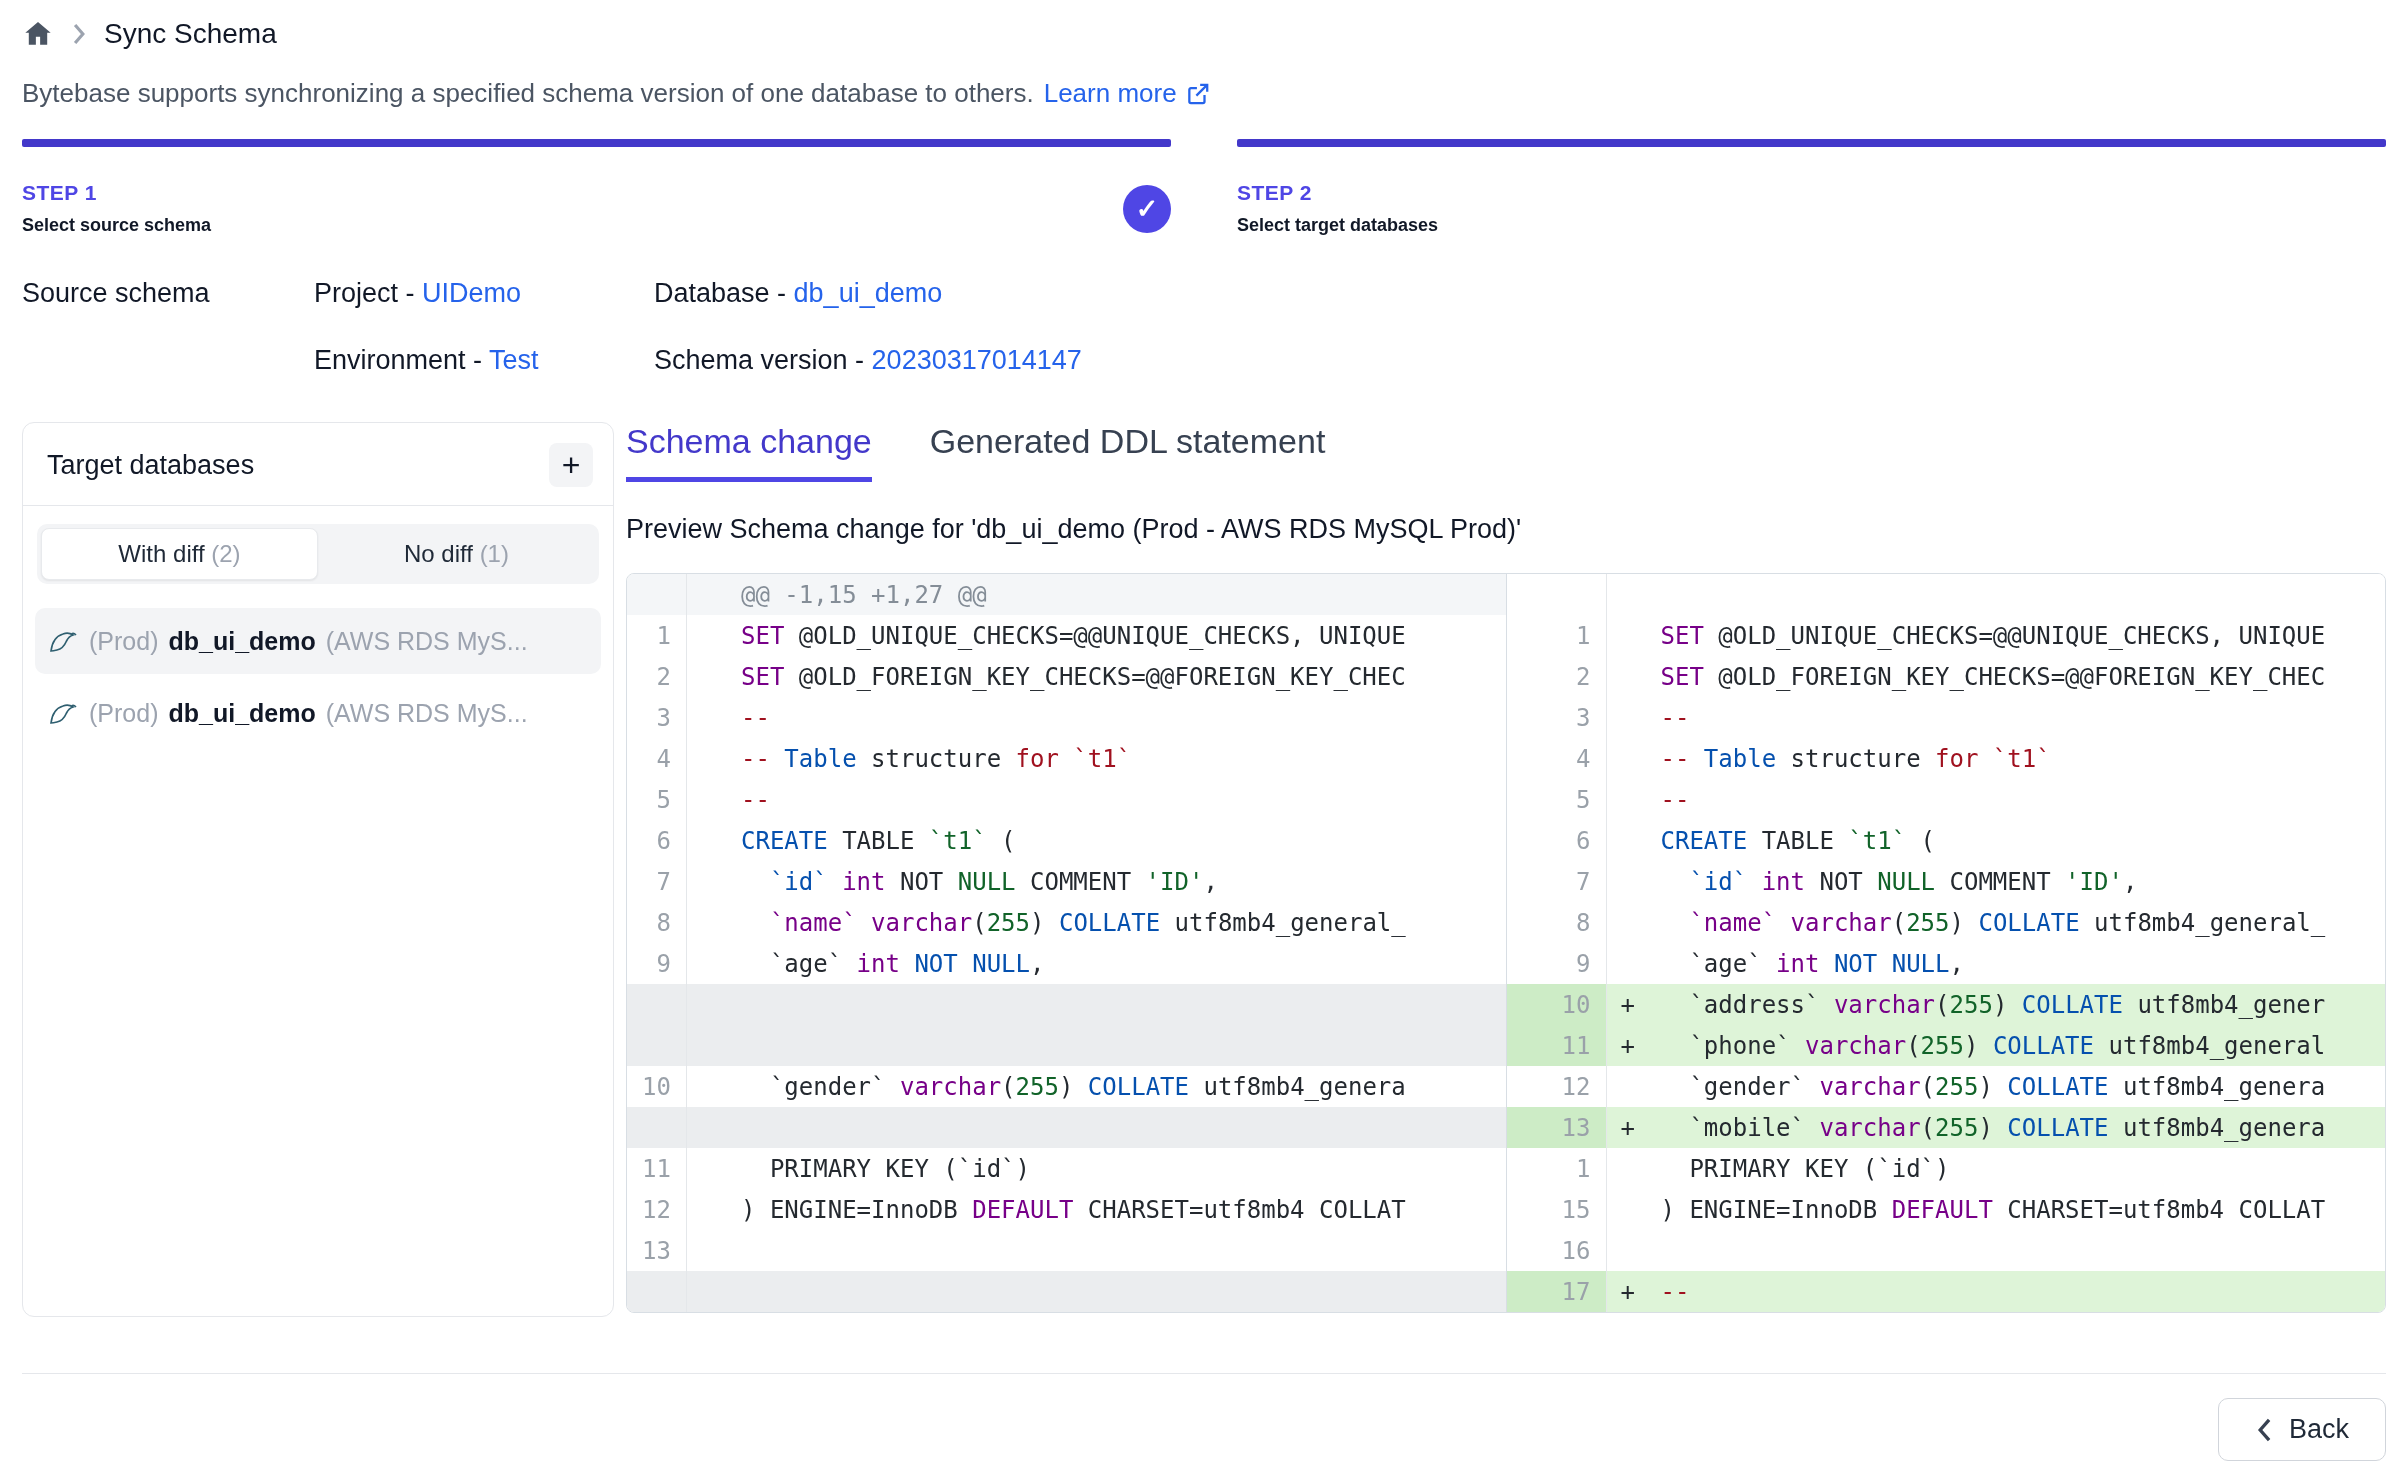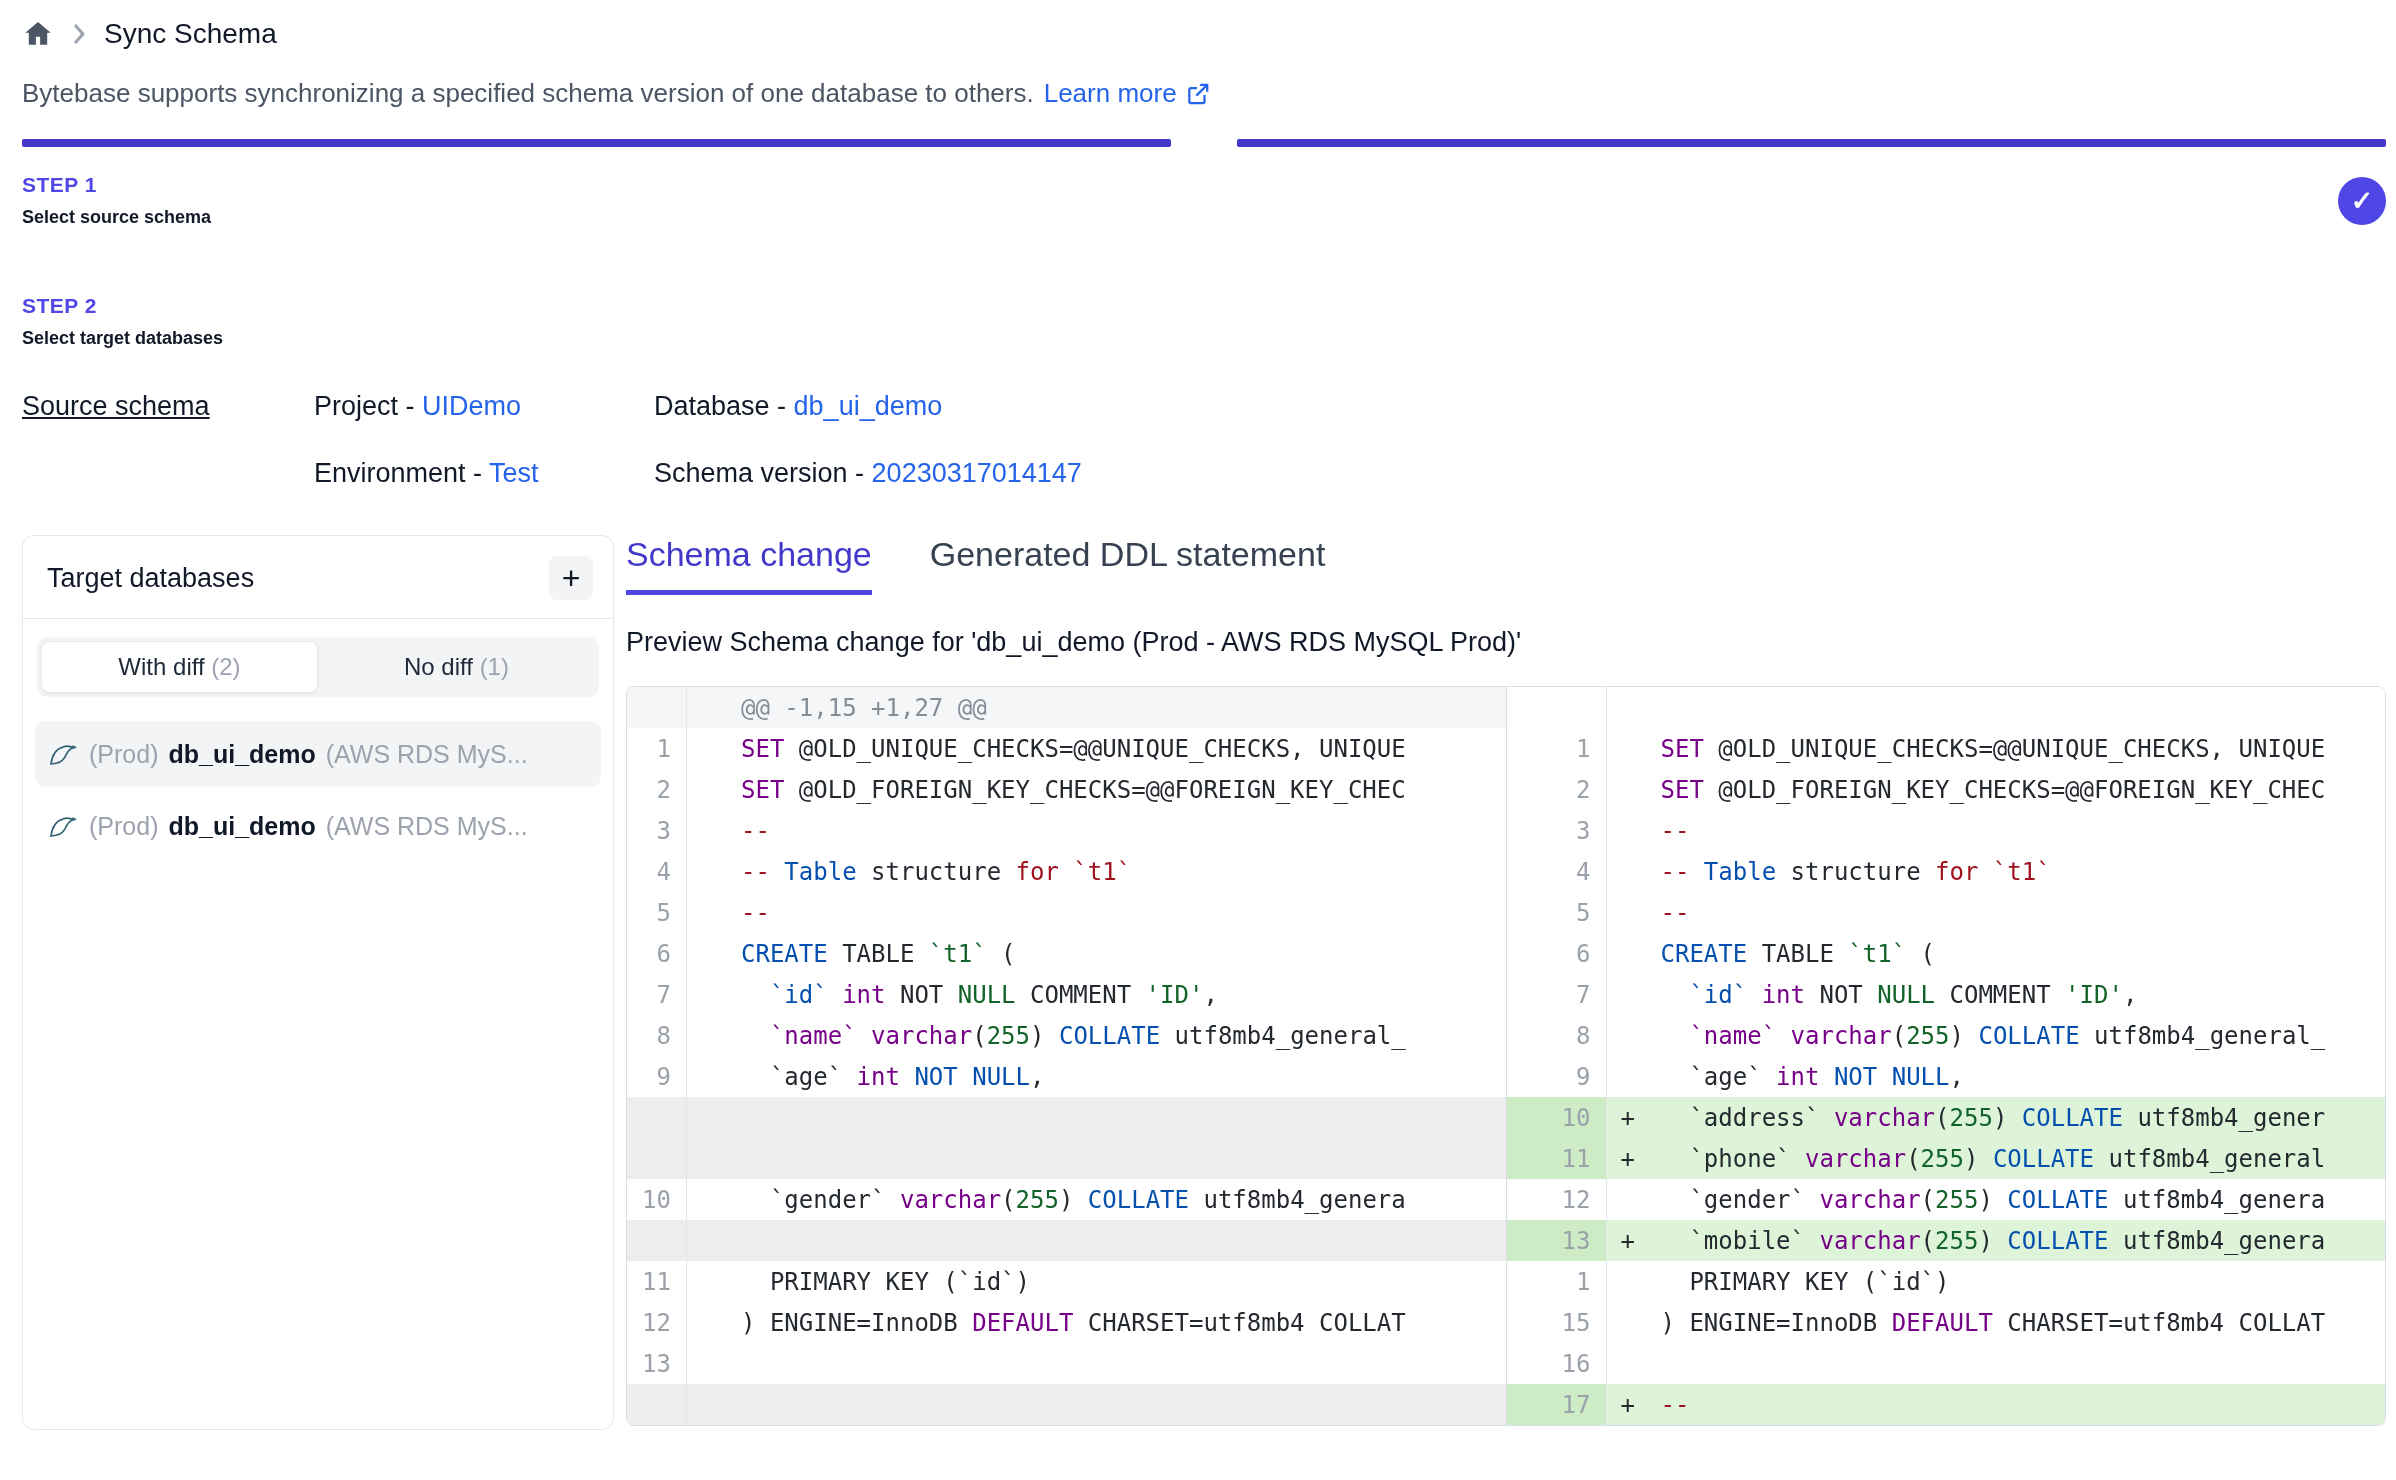"STEP 1" .steps { flex-direction: column -> none; margin-top: 26px -> 34px }
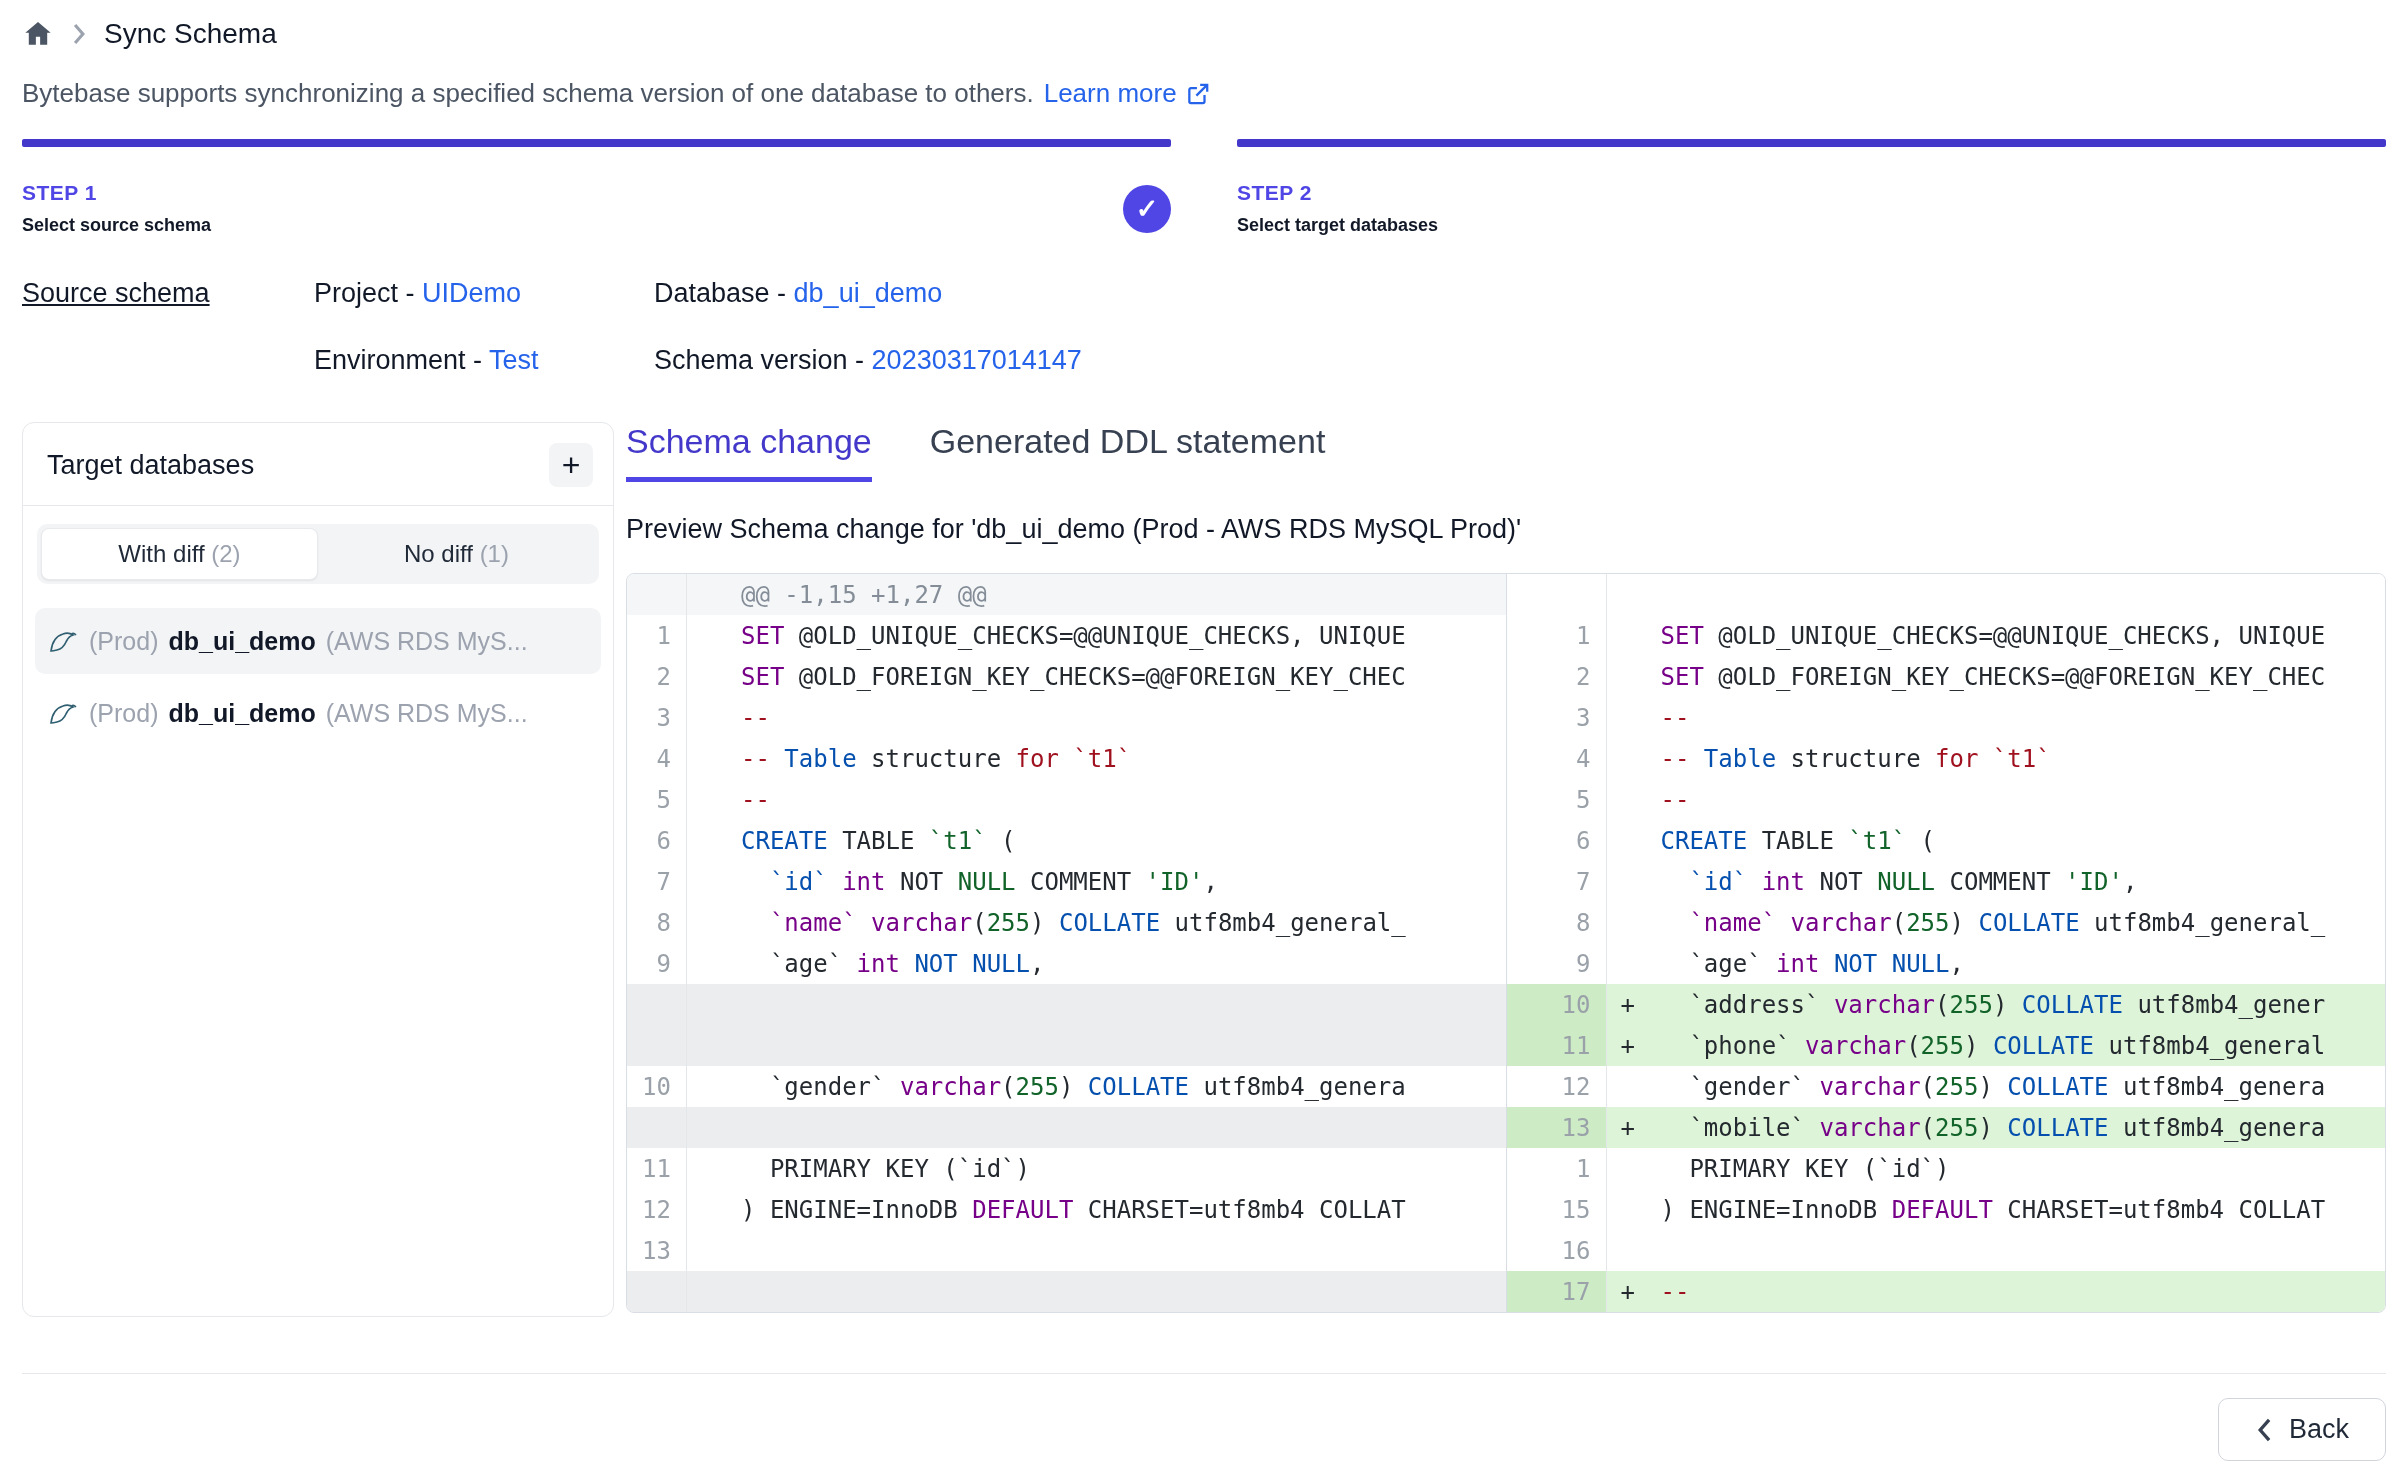"Source schema" .source-label { text-decoration: underline -> none }
